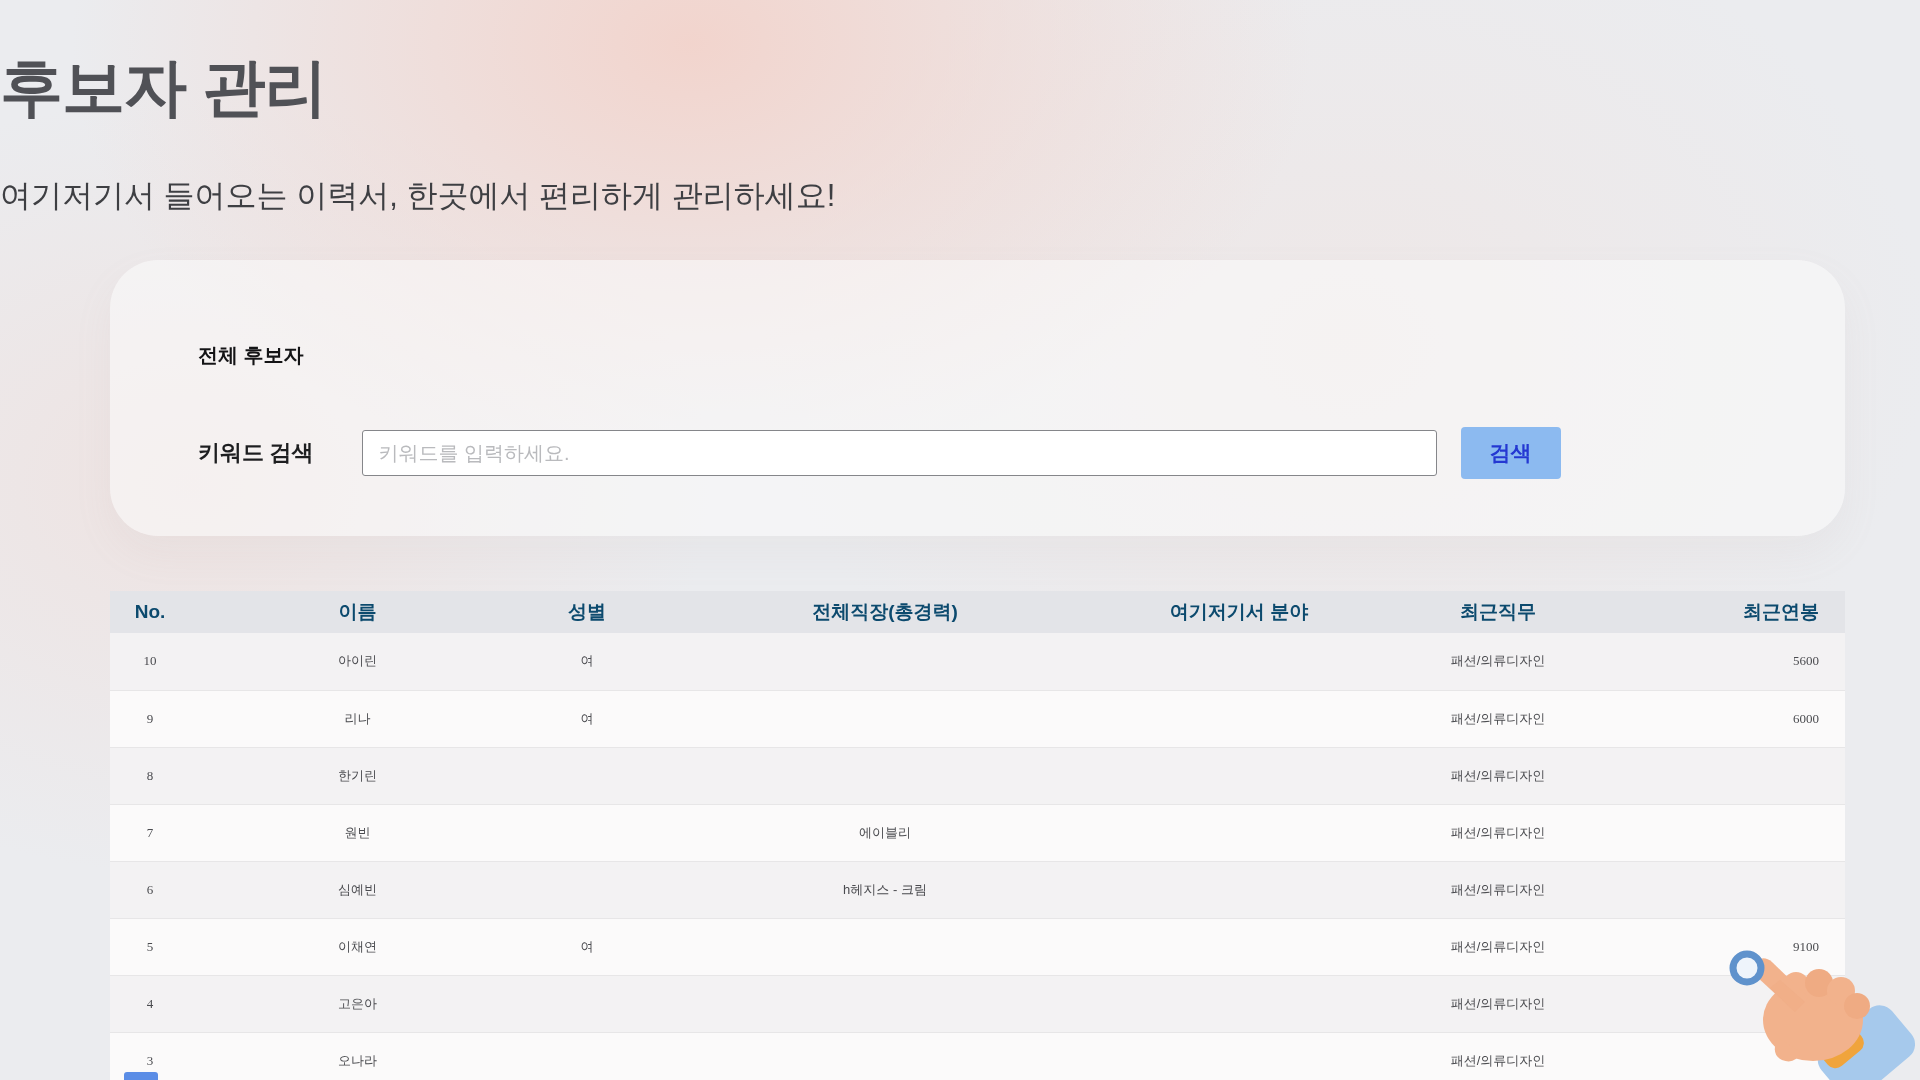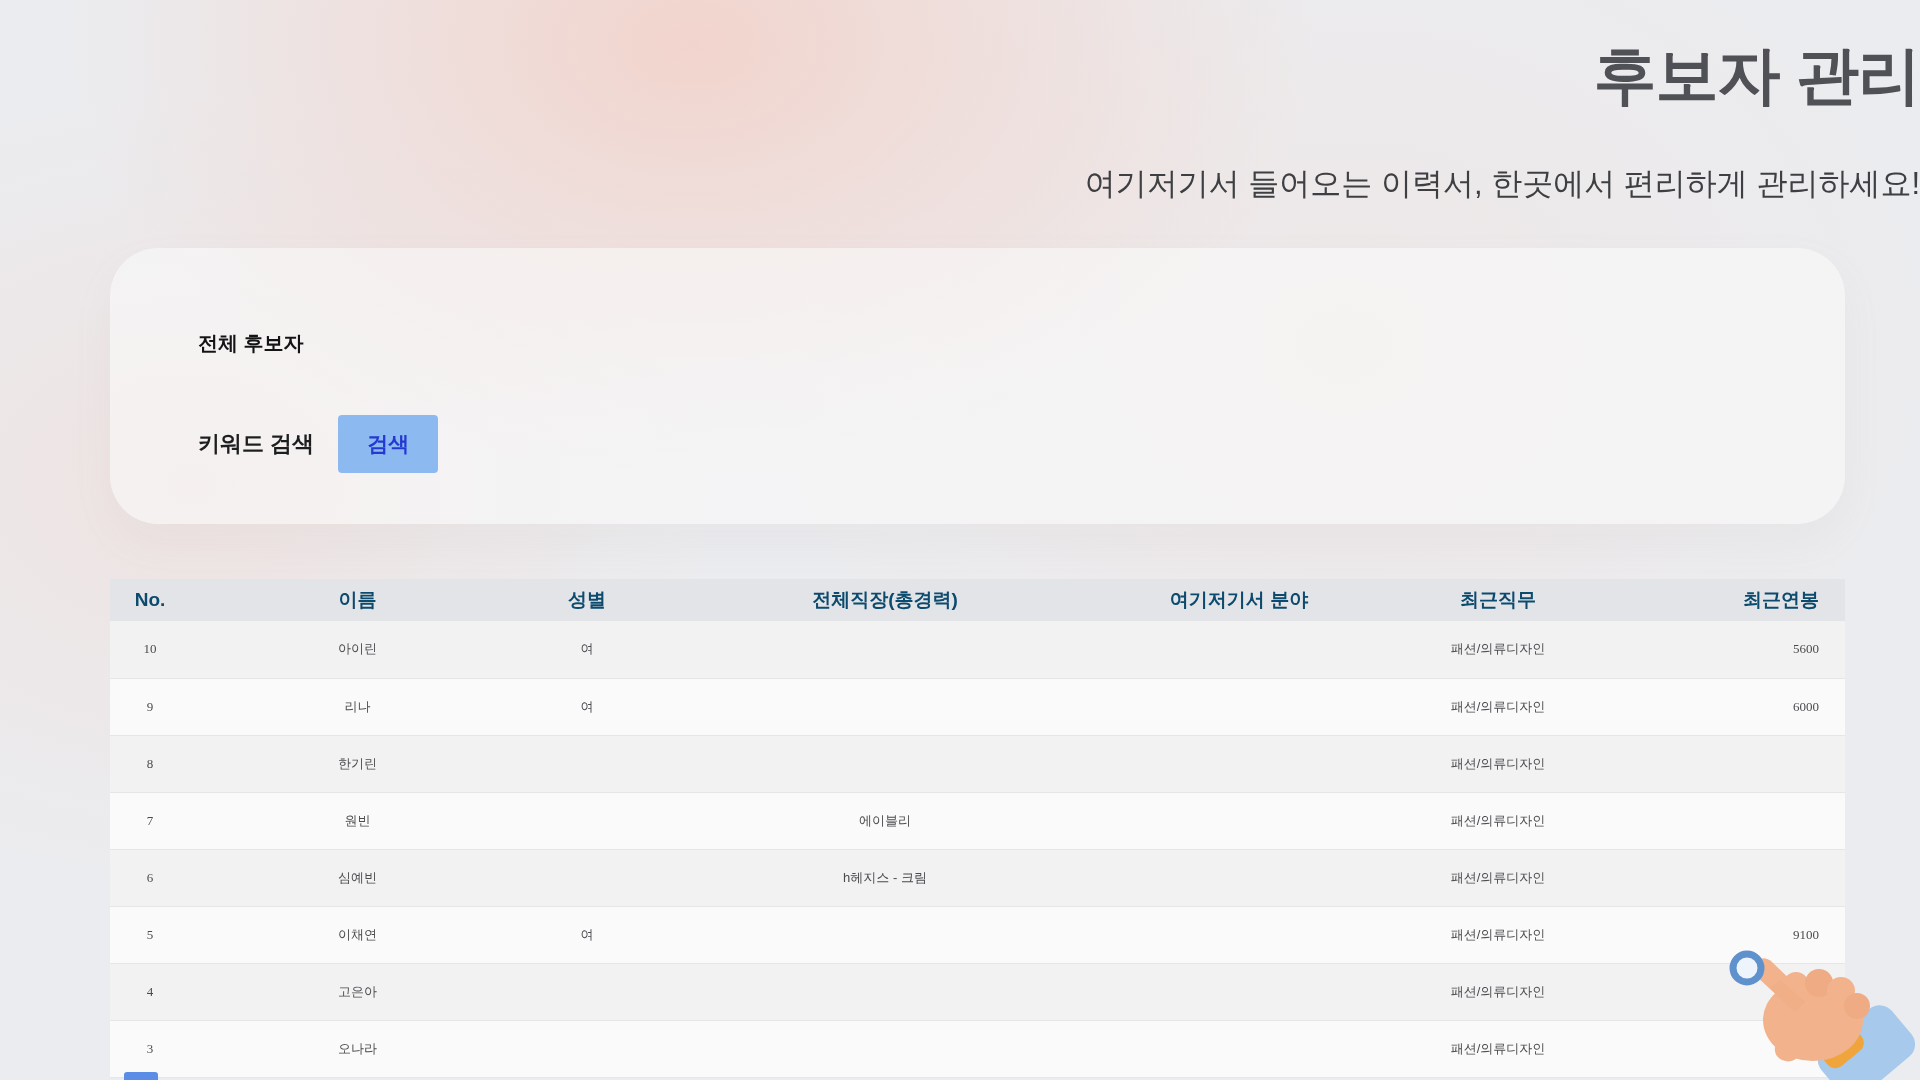"후보자 관리" .hero { padding-top: 32px -> 44px; text-align: right -> left }
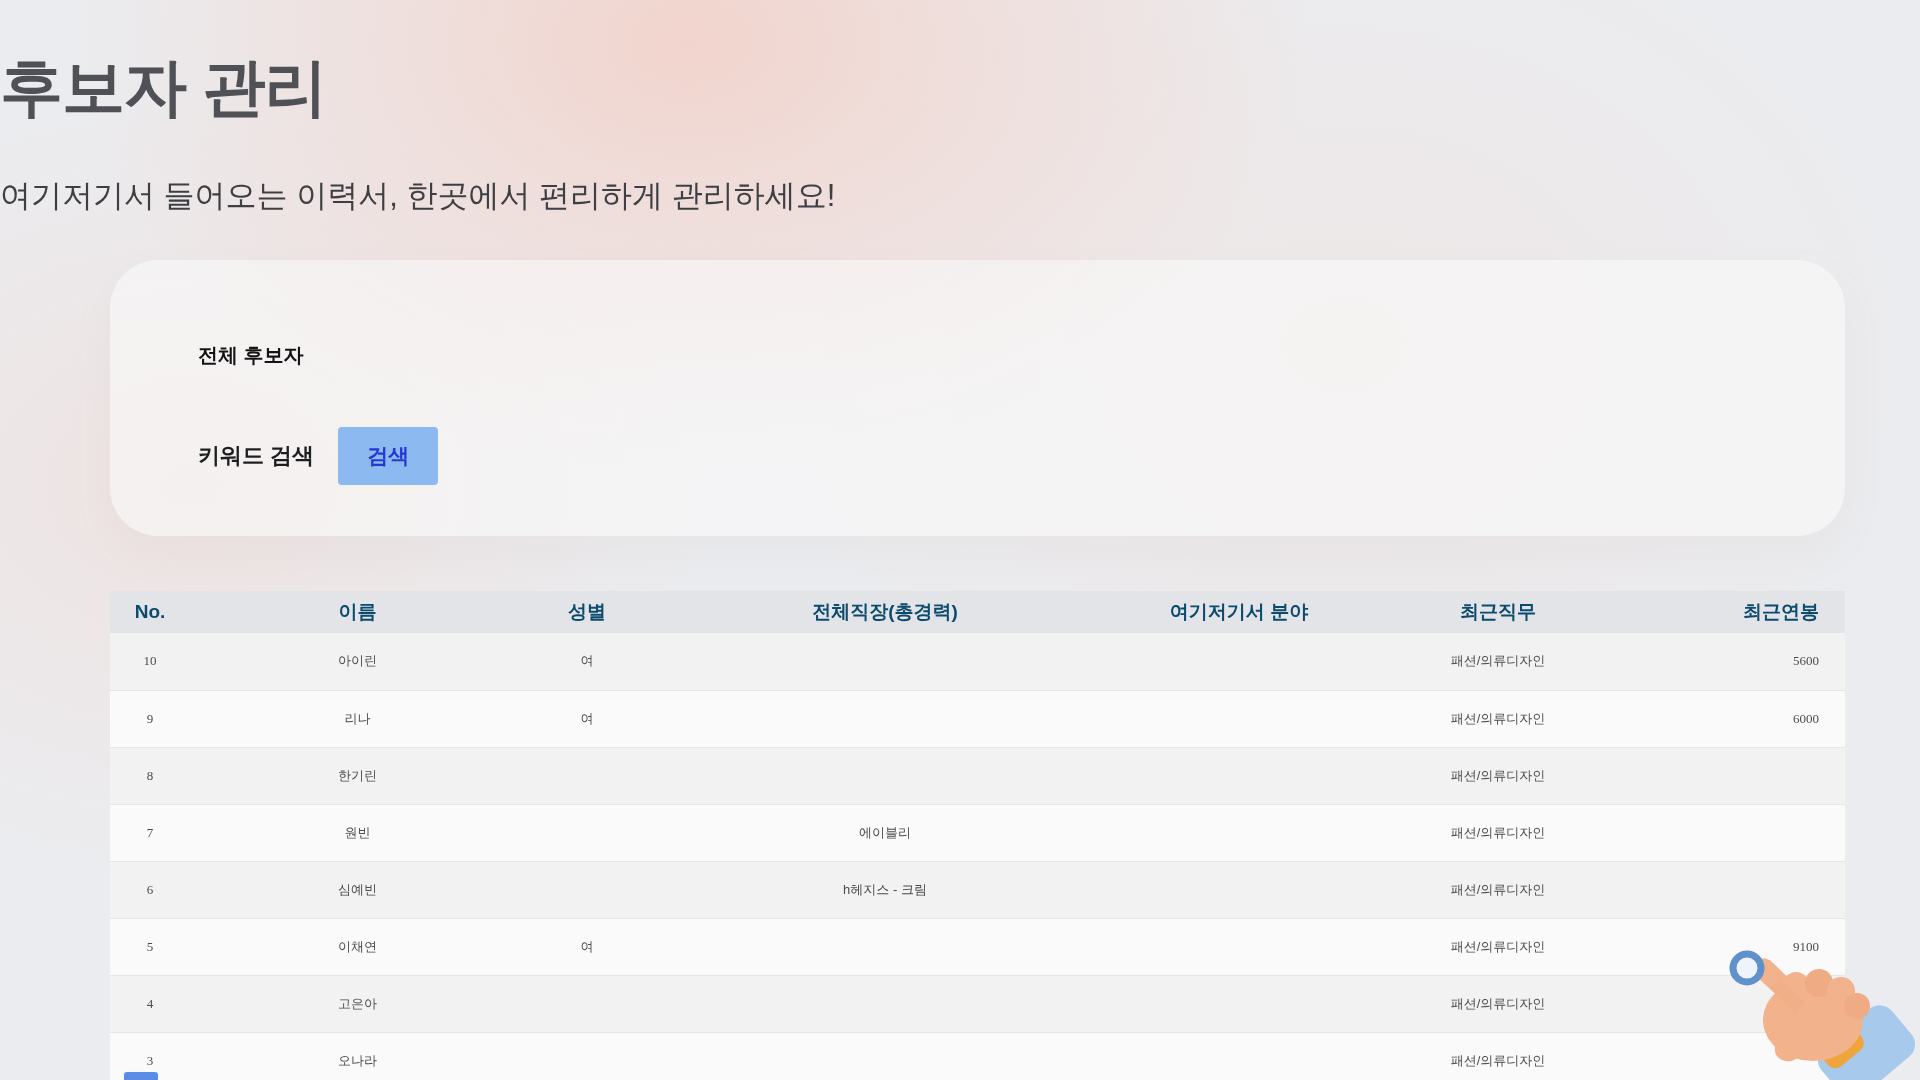"키워드 검색" .kw-label { font-family: none -> Liberation Serif, serif }
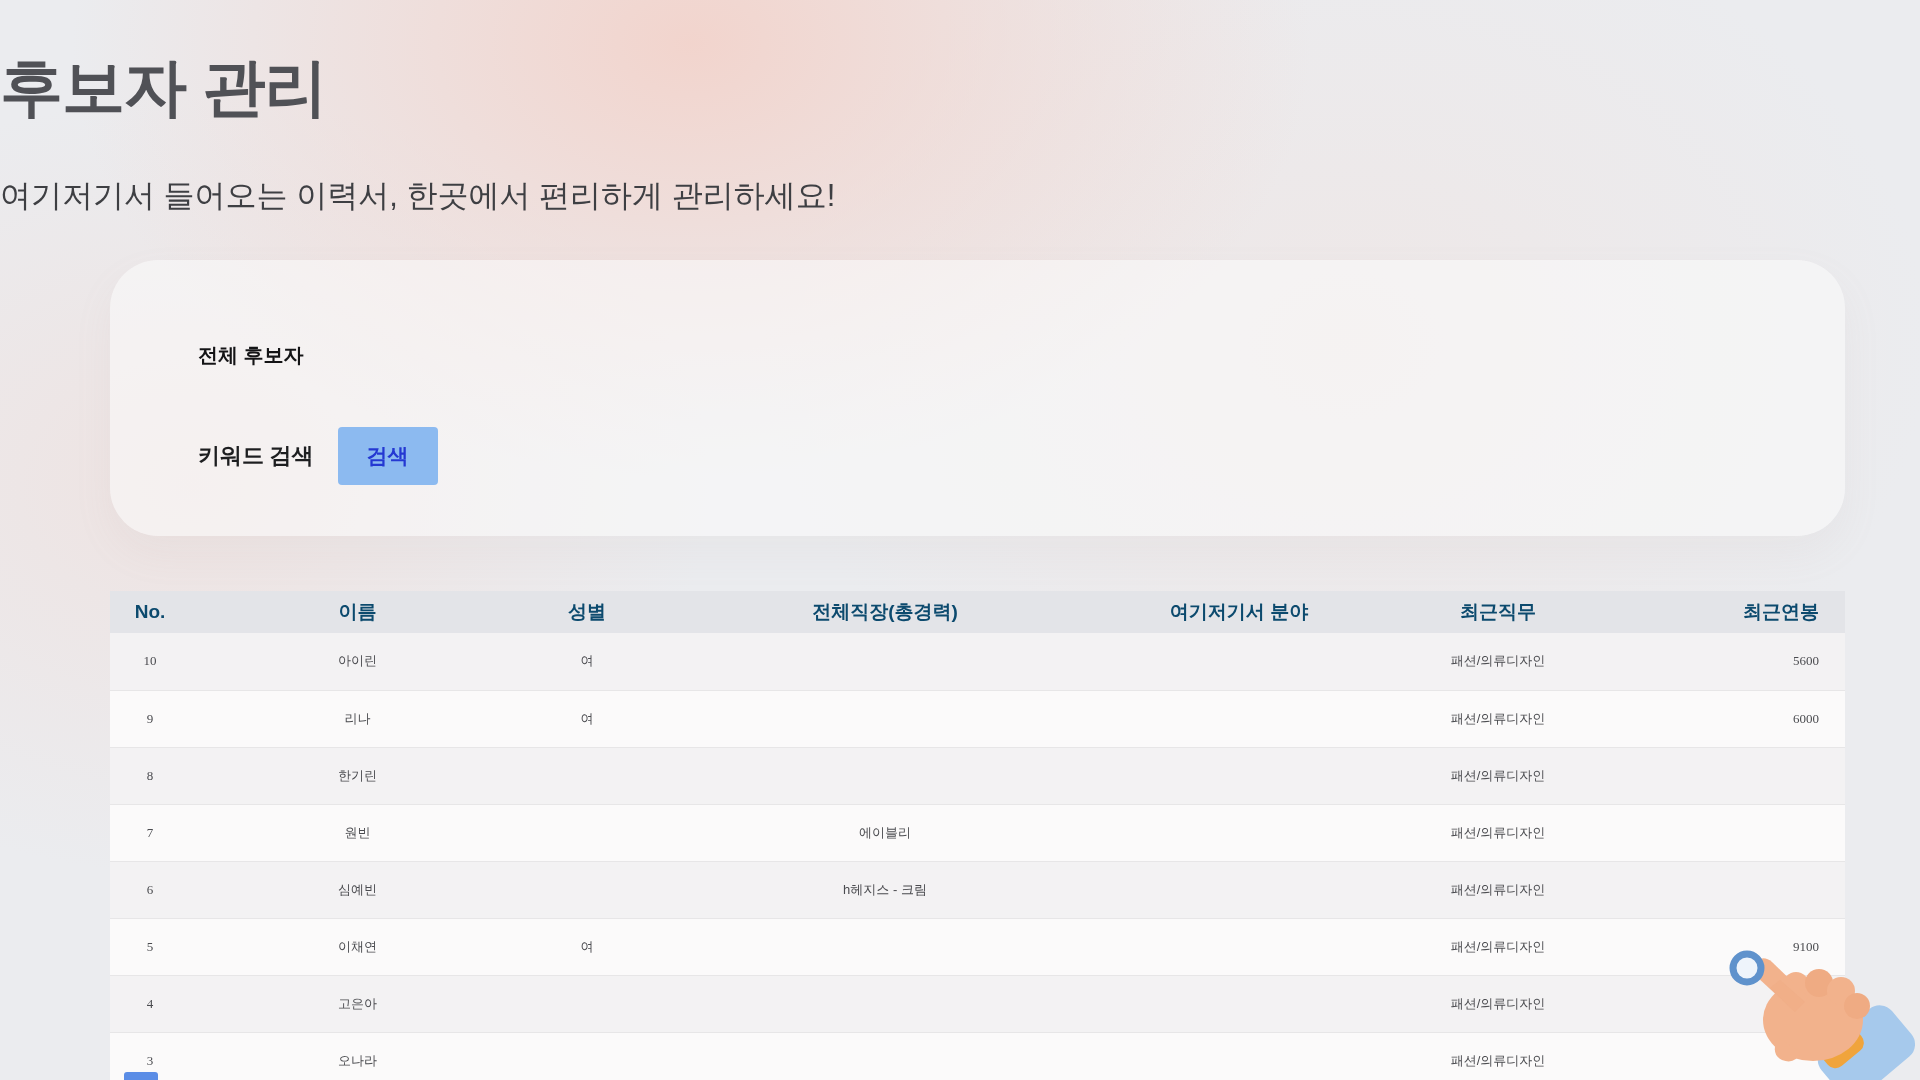"키워드를 입력하세요." input.kw-input { html: none -> <input> }
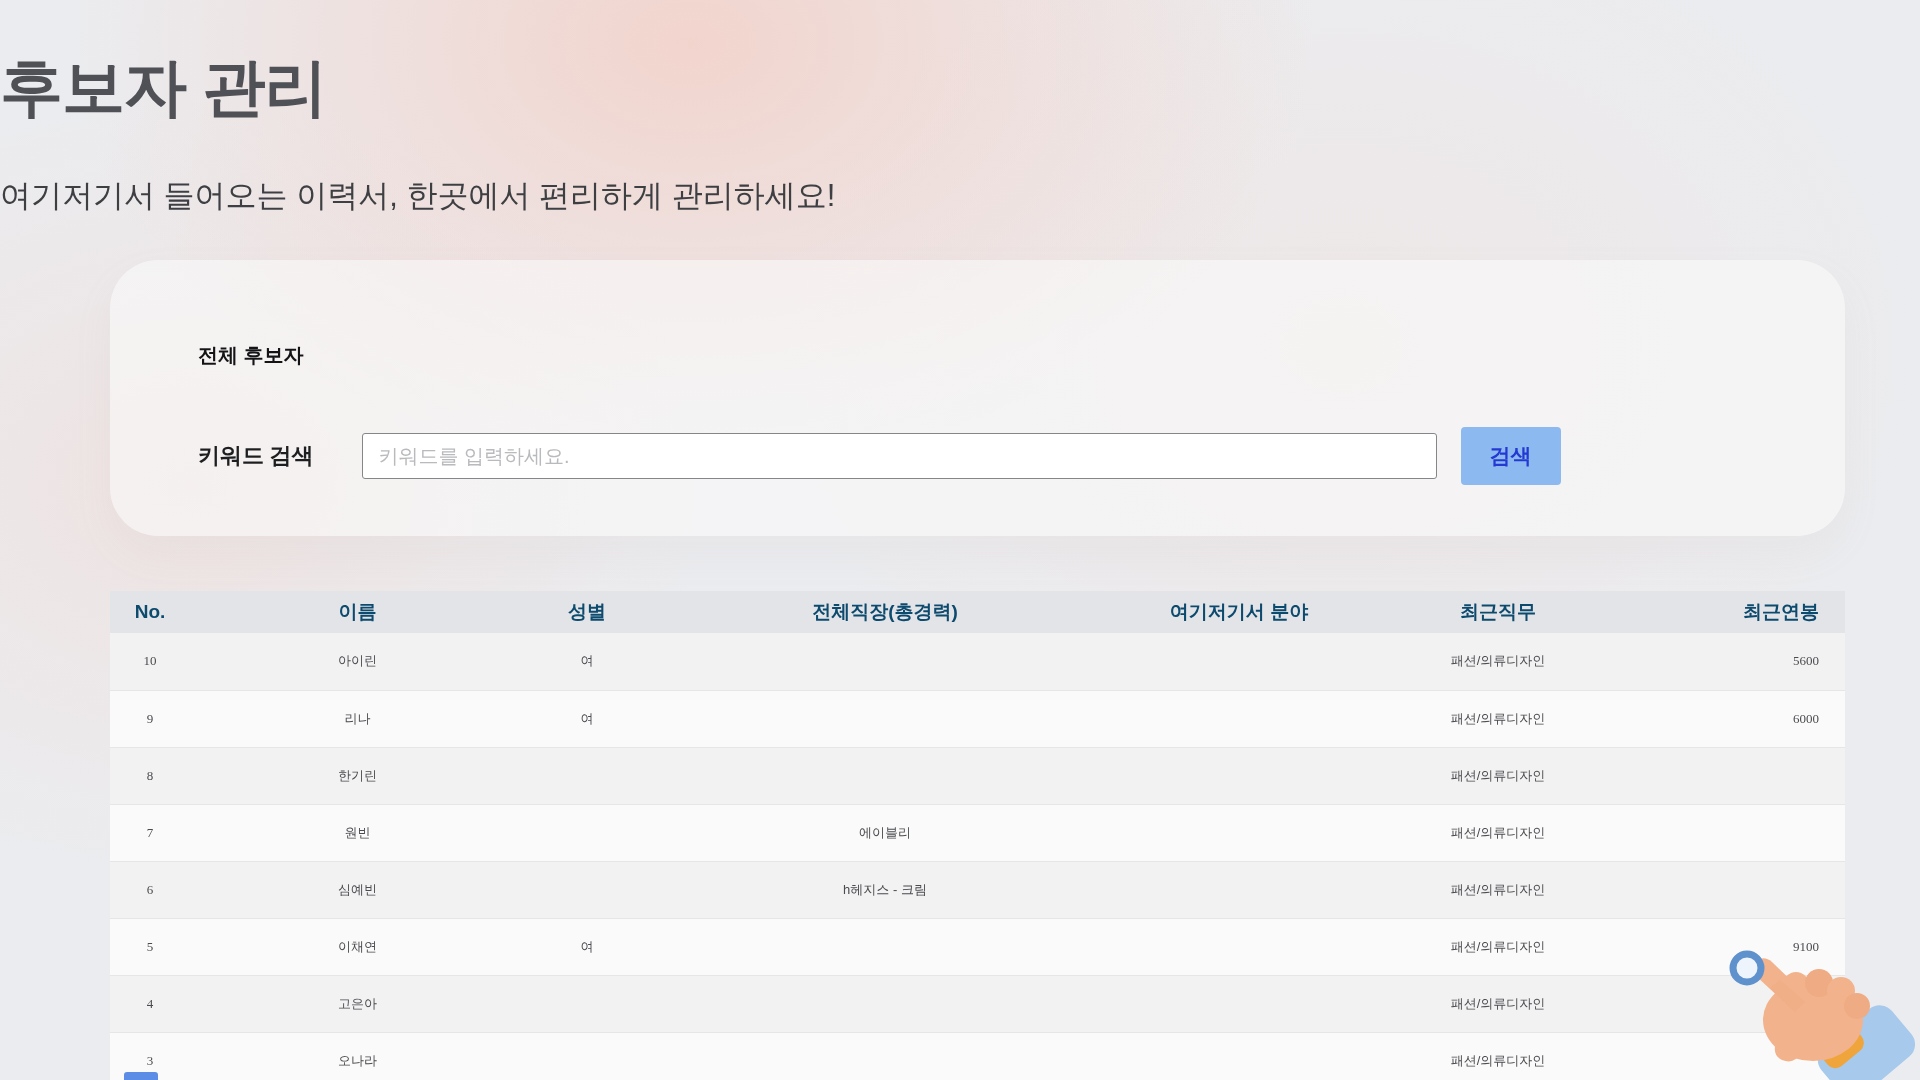"검색" .search-btn { height: 58px -> 52px }
